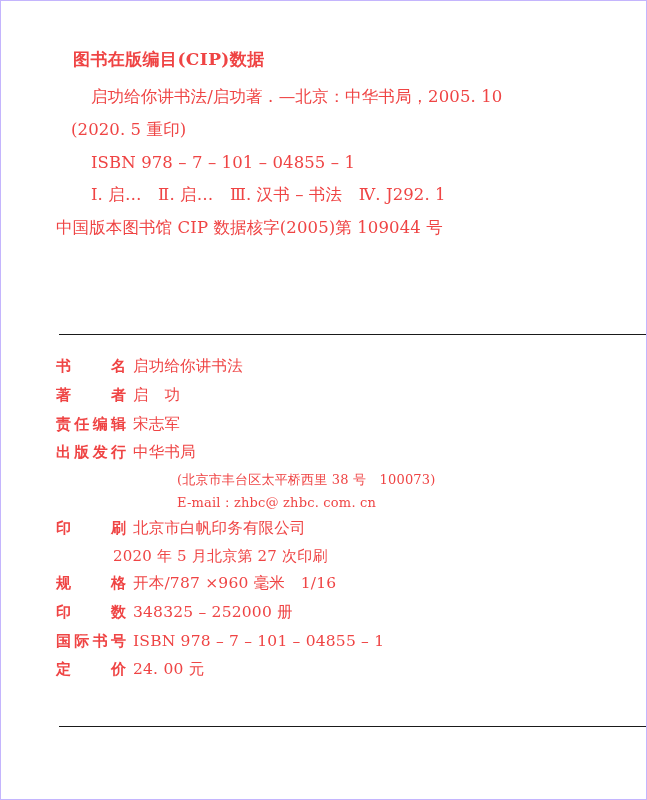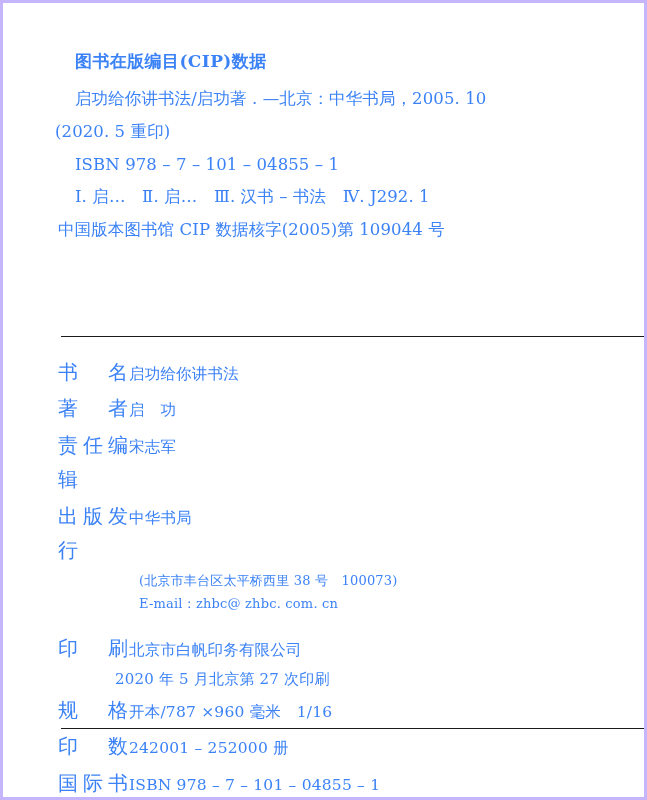"图书在版编目(CIP)数据" .page { border: 3px solid #c4b5fd -> 1px solid #c4b5fd; color: #3b82f6 -> #ef4444 }
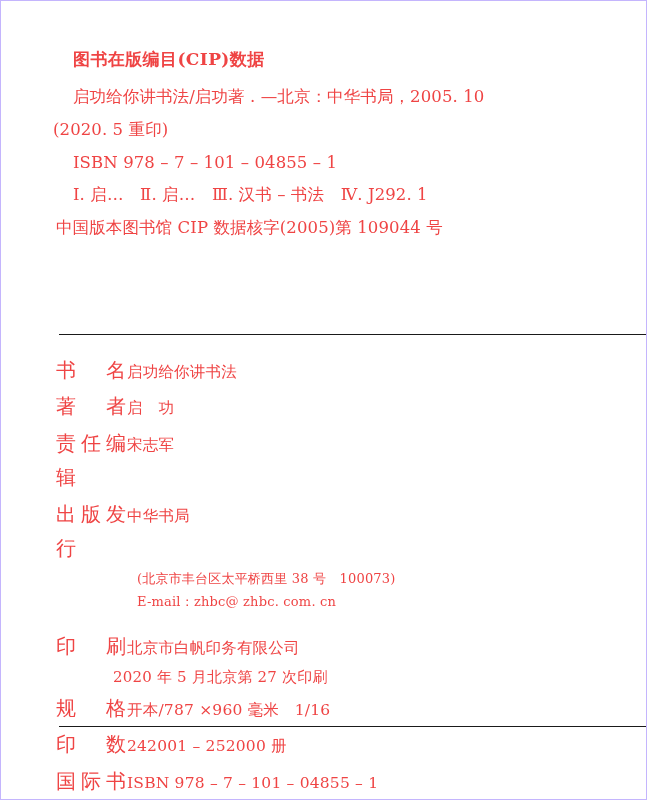"启功给你讲书法/启功著 . —北京：中华书局，2005. 10" .cip-line { padding-left: 52px -> 70px }
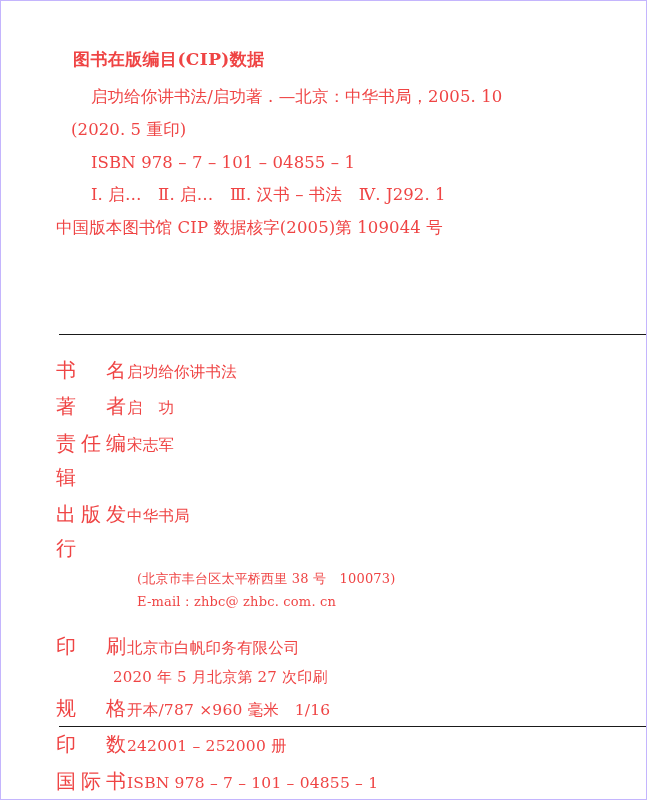"书名" .row .label { font-size: 20px -> 15px; font-weight: normal -> bold }
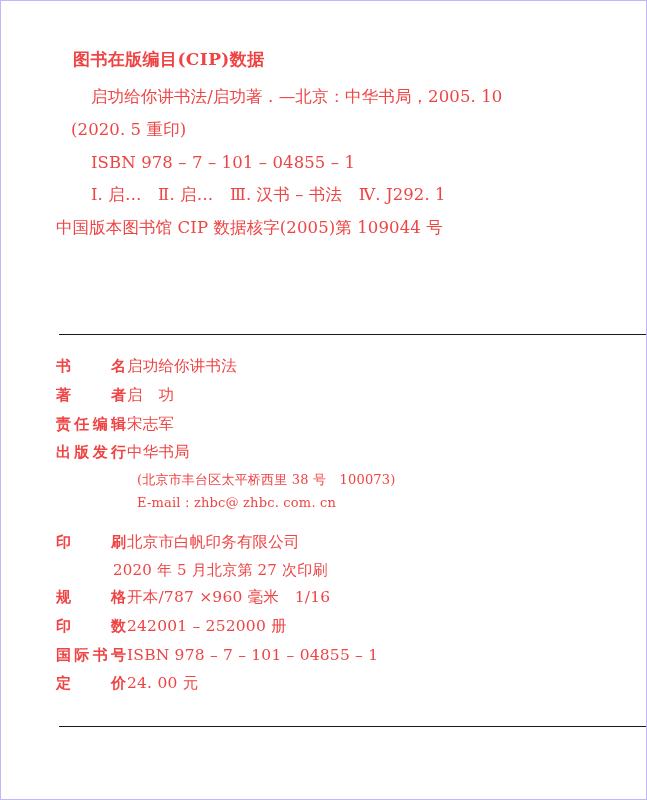"启功给你讲书法" .row .value { margin-left: 1px -> 7px }
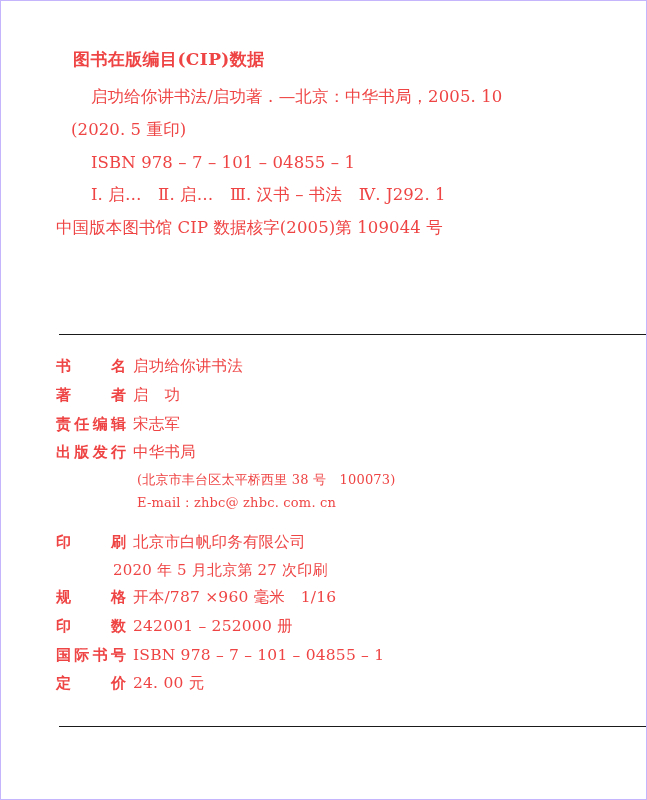"(北京市丰台区太平桥西里 38 号 100073)" .contact-block { margin-bottom: 15px -> 1px; padding-left: none -> 40px }
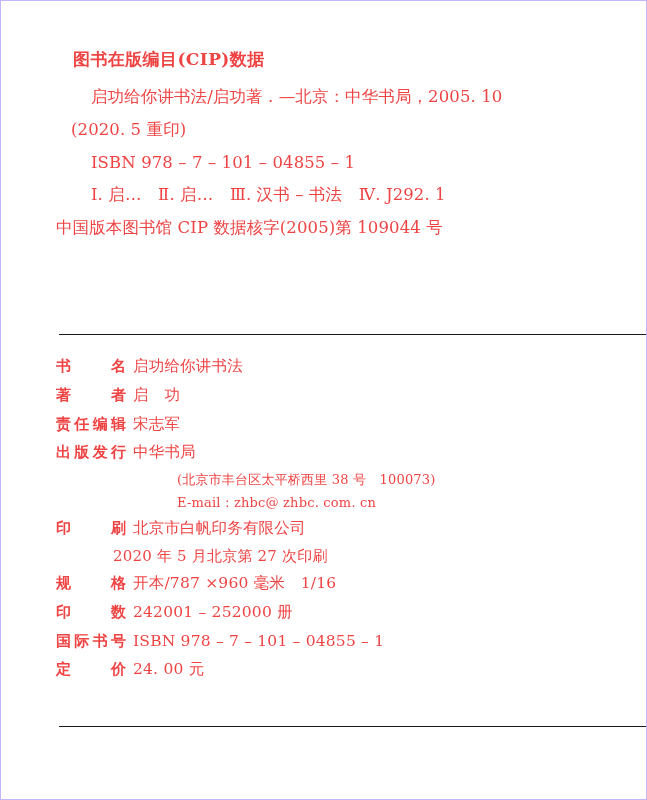"242001 – 252000 册" div.value { text: 242001 -> 348325 }
